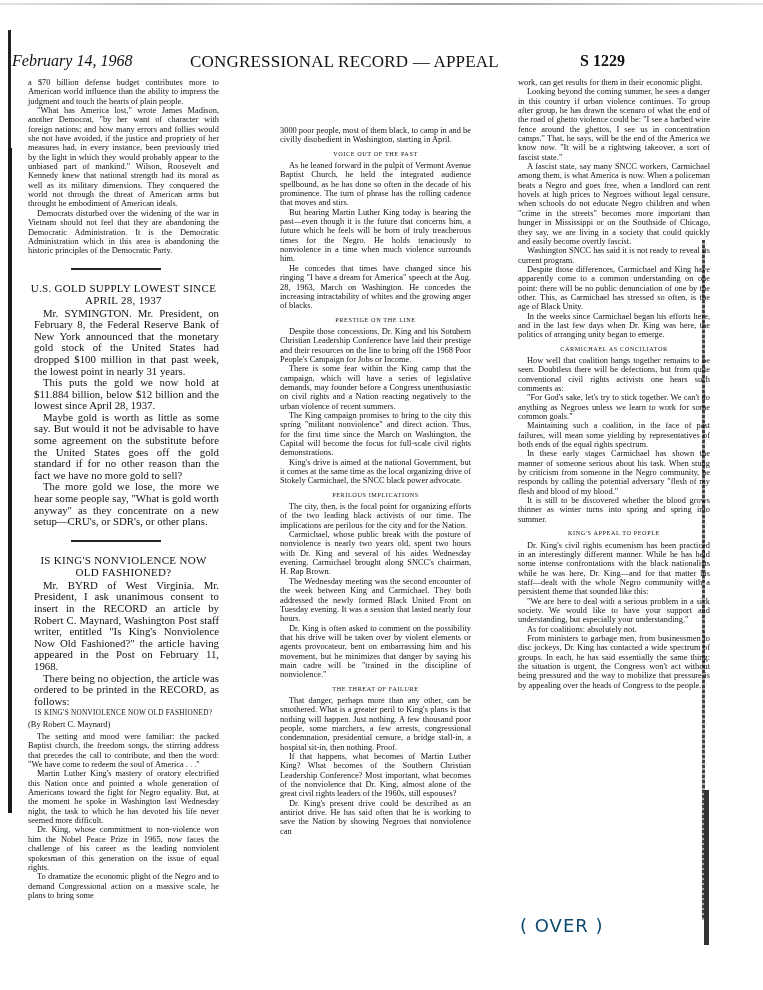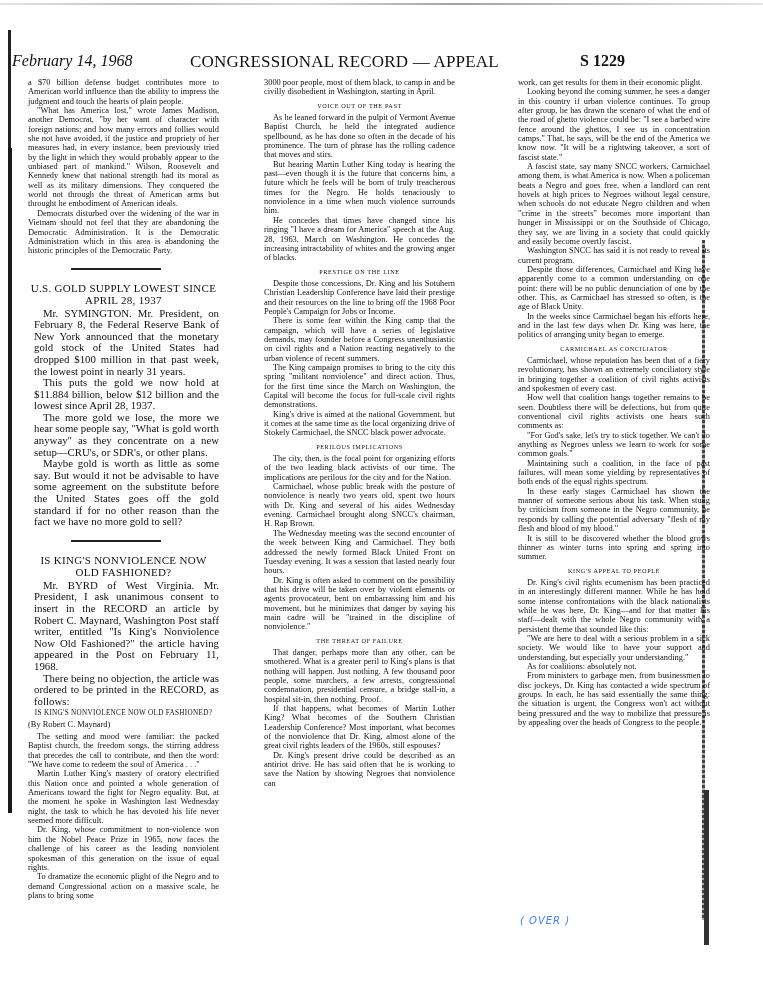"3000 poor people, most of" .col2 { left: 248px -> 264px; margin-top: none -> 48px }
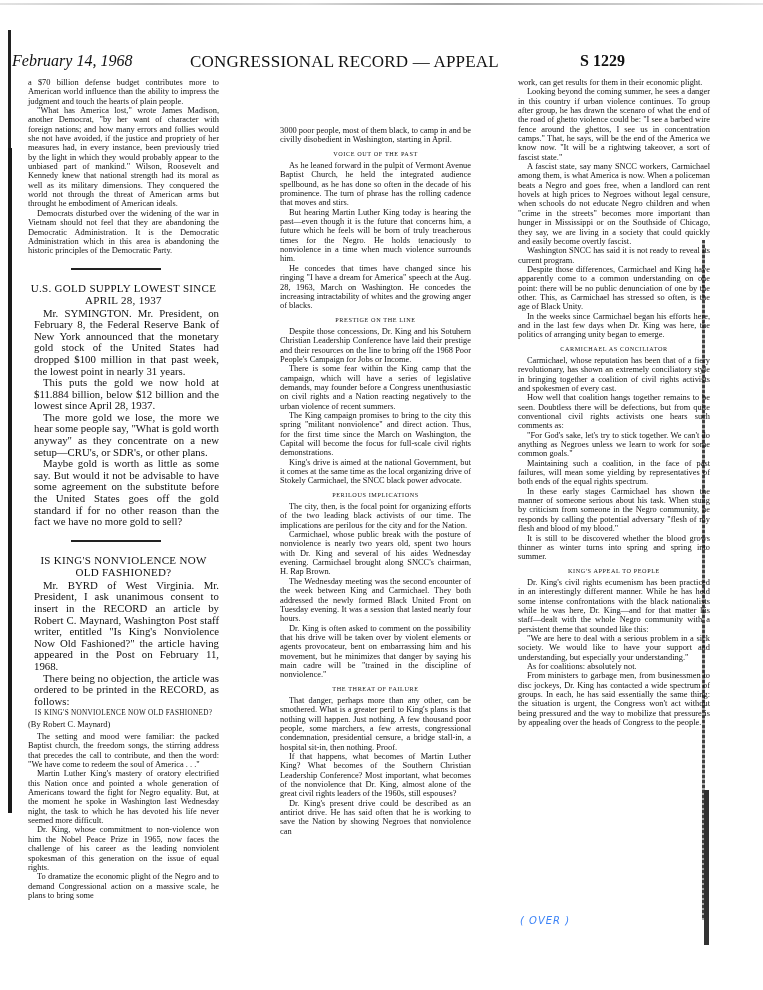"Carmichael, whose reputation has been" p { html: <p>Carmichael, whose reputation has been that of a fiery revolutionary, has shown an extremely conciliatory style in bringing together a coalition of civil rights activists and spokesmen of every cast.</p> -> none }
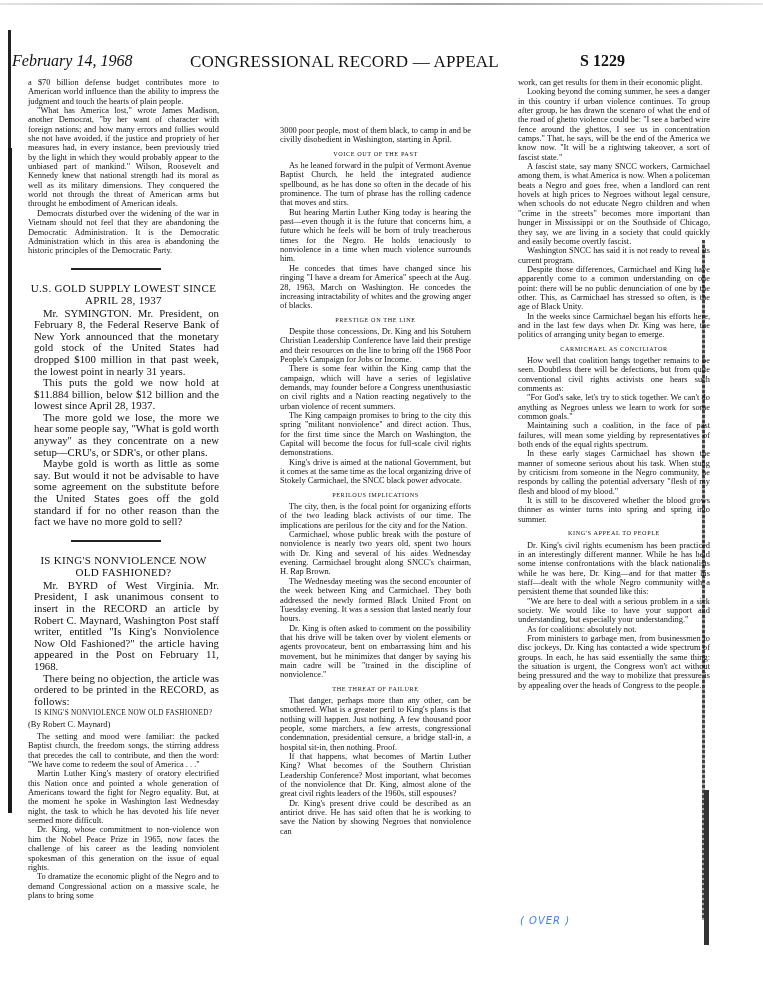"The more gold we lose," p { order: before "Maybe gold is worth as" -> after "Maybe gold is worth as" }
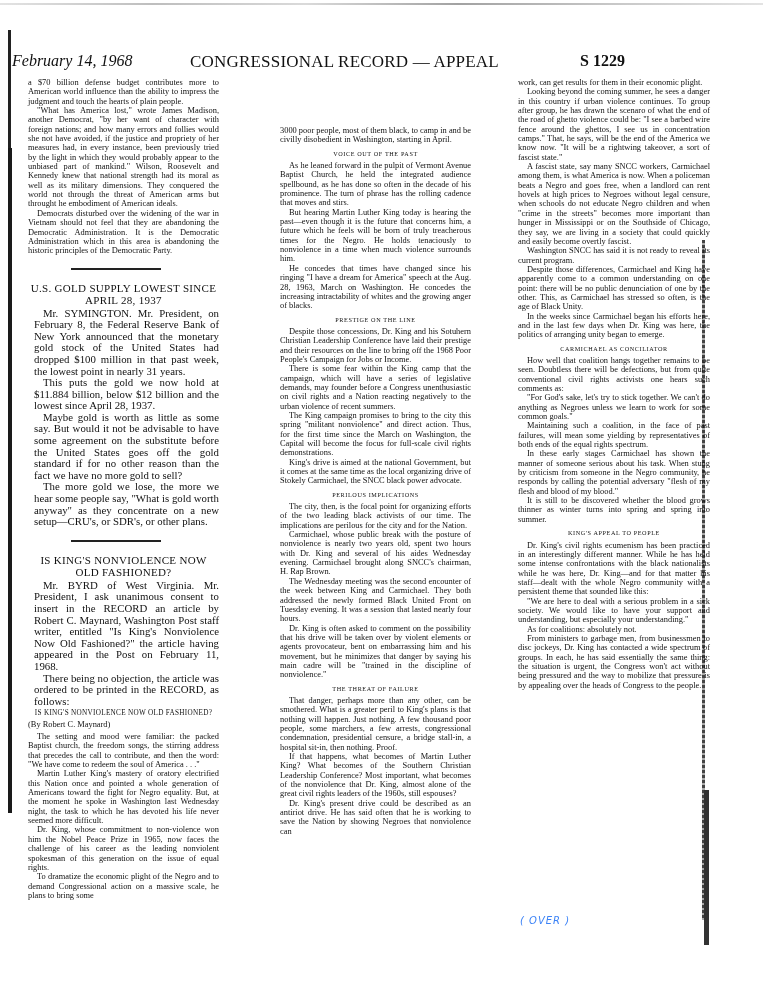"( OVER )" .over { color: #3b82f6 -> #0c4a6e; font-size: 10px -> 18px; font-style: italic -> none }
